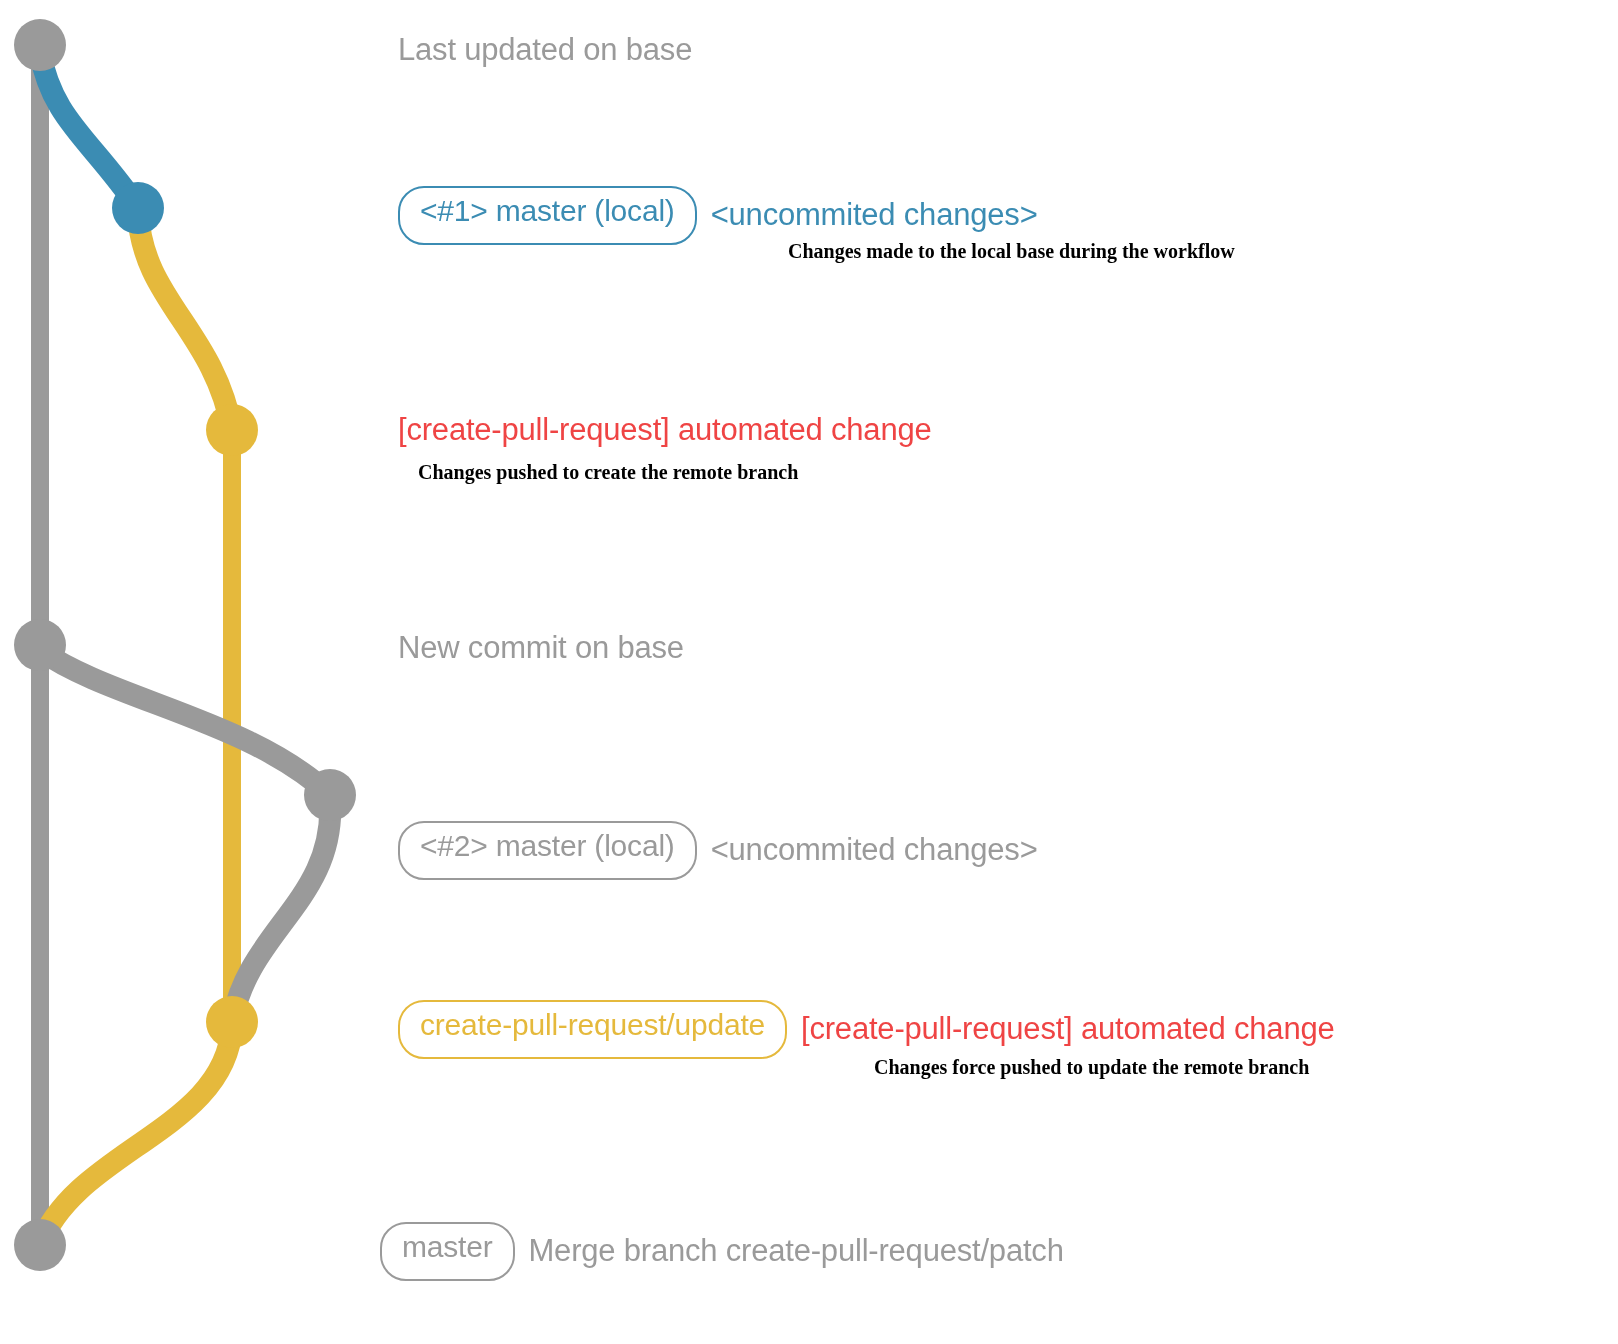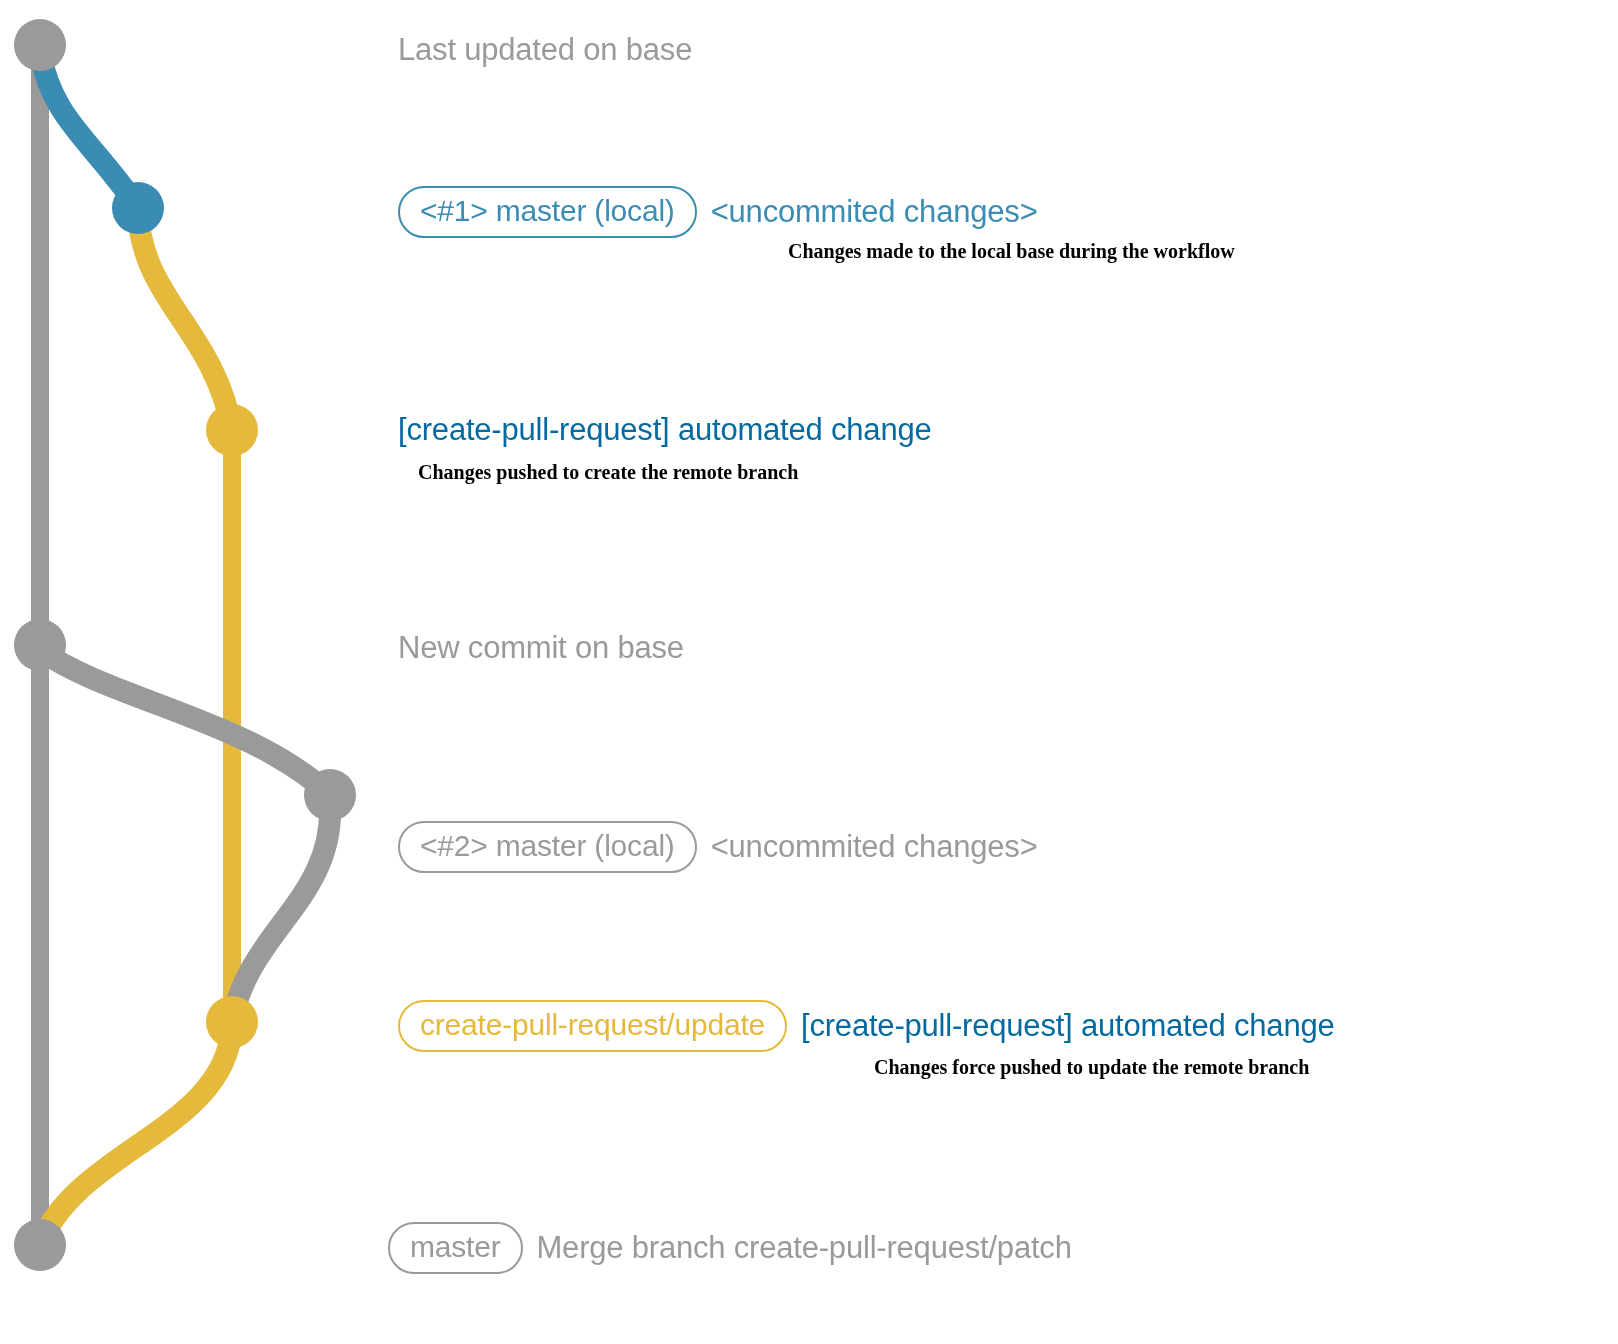"<#1> master (local)" .badge { padding: 7px 20px 9px 20px -> 7px 20px 16px 20px }
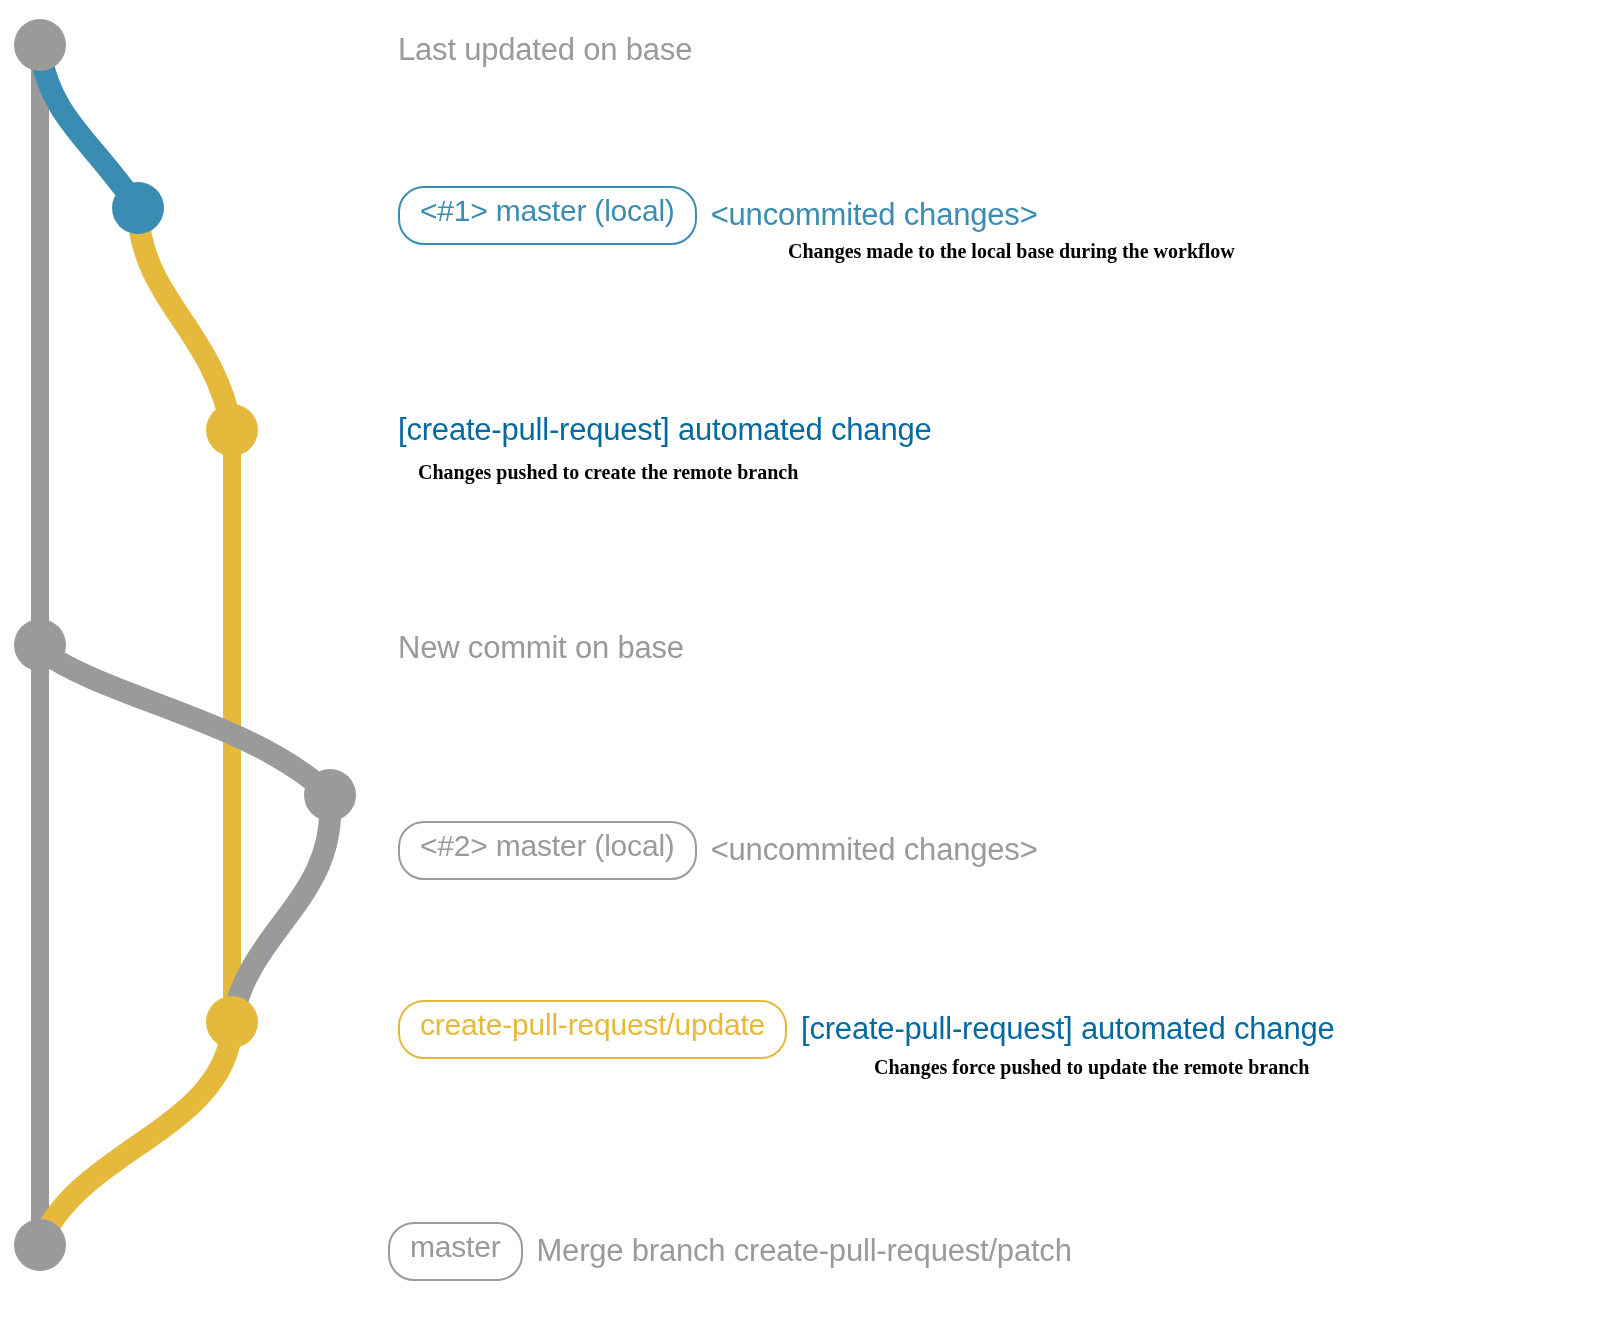"[create-pull-request] automated change" .msg-gold { color: #0369a1 -> #ef4444 }
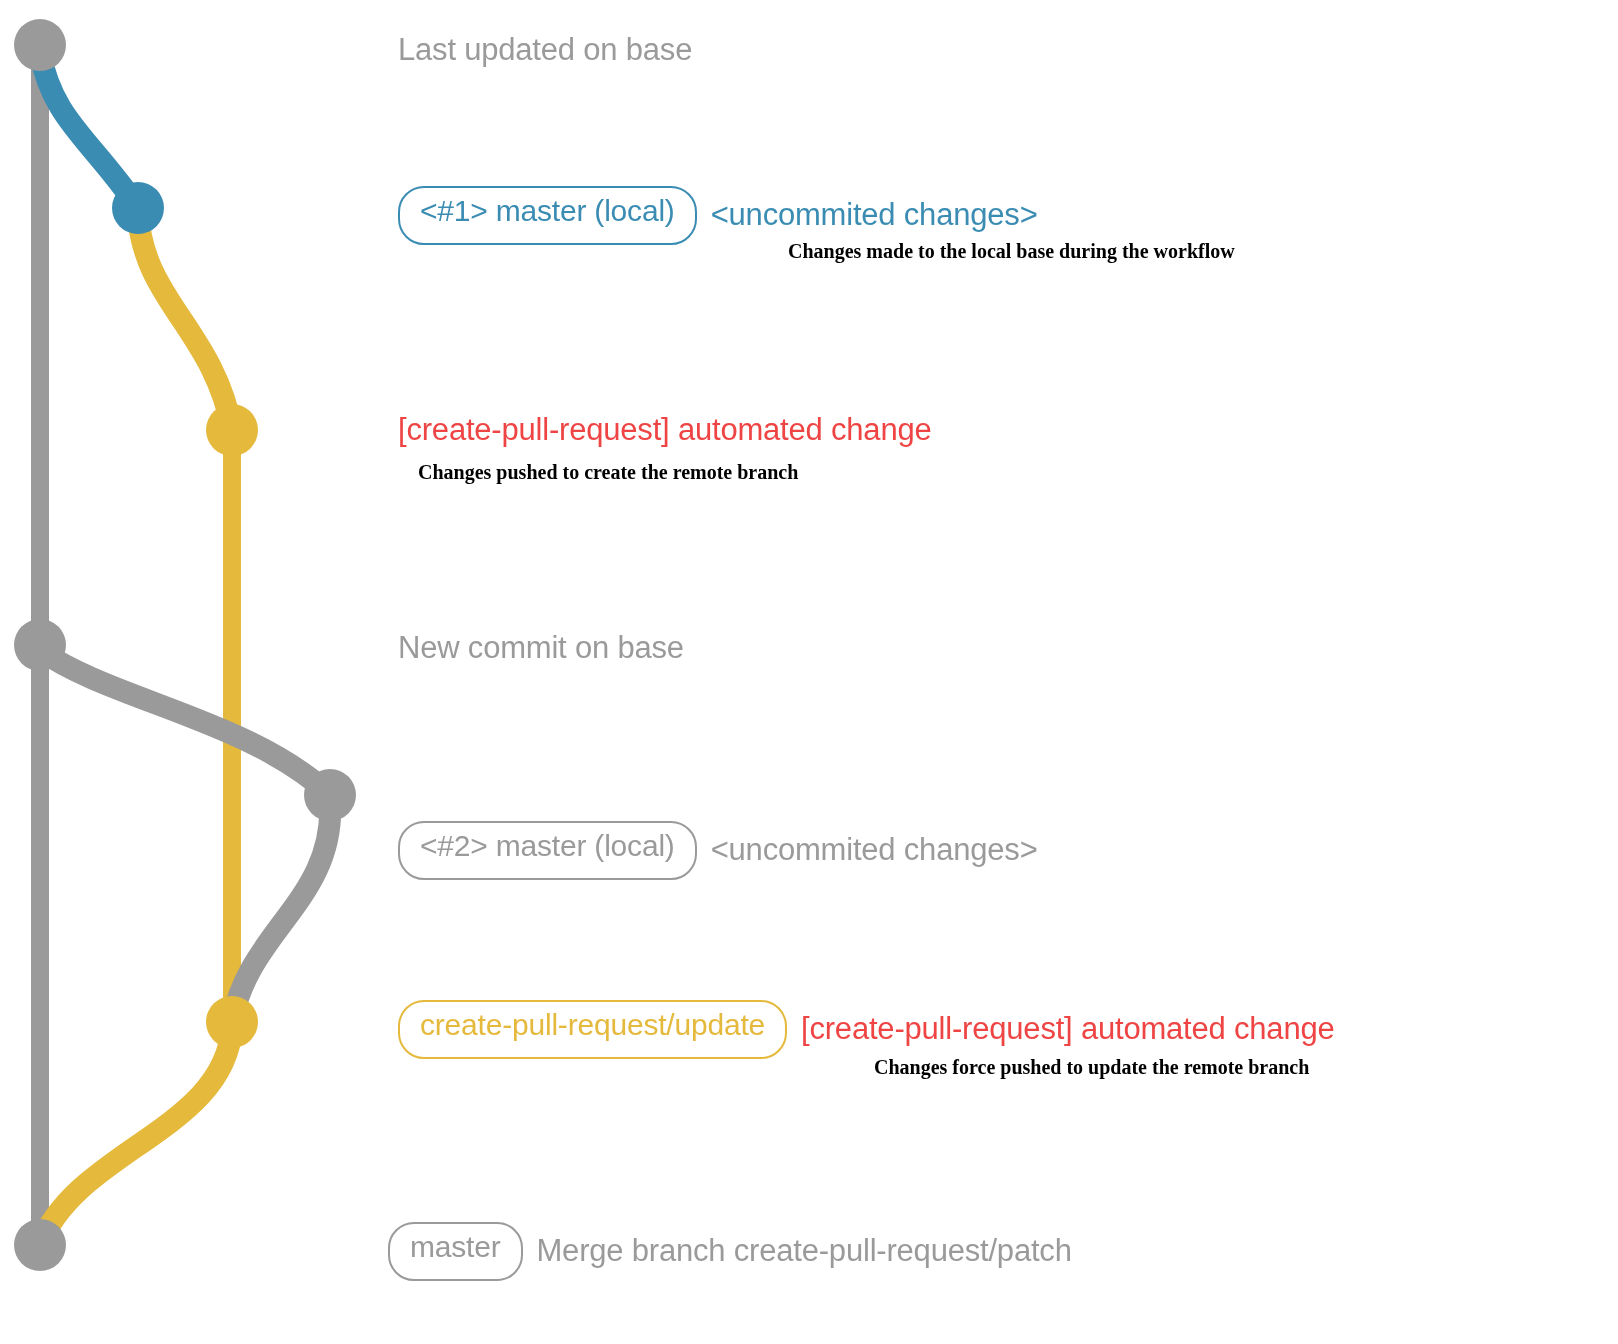"master" div.row { left: 388px -> 380px }
